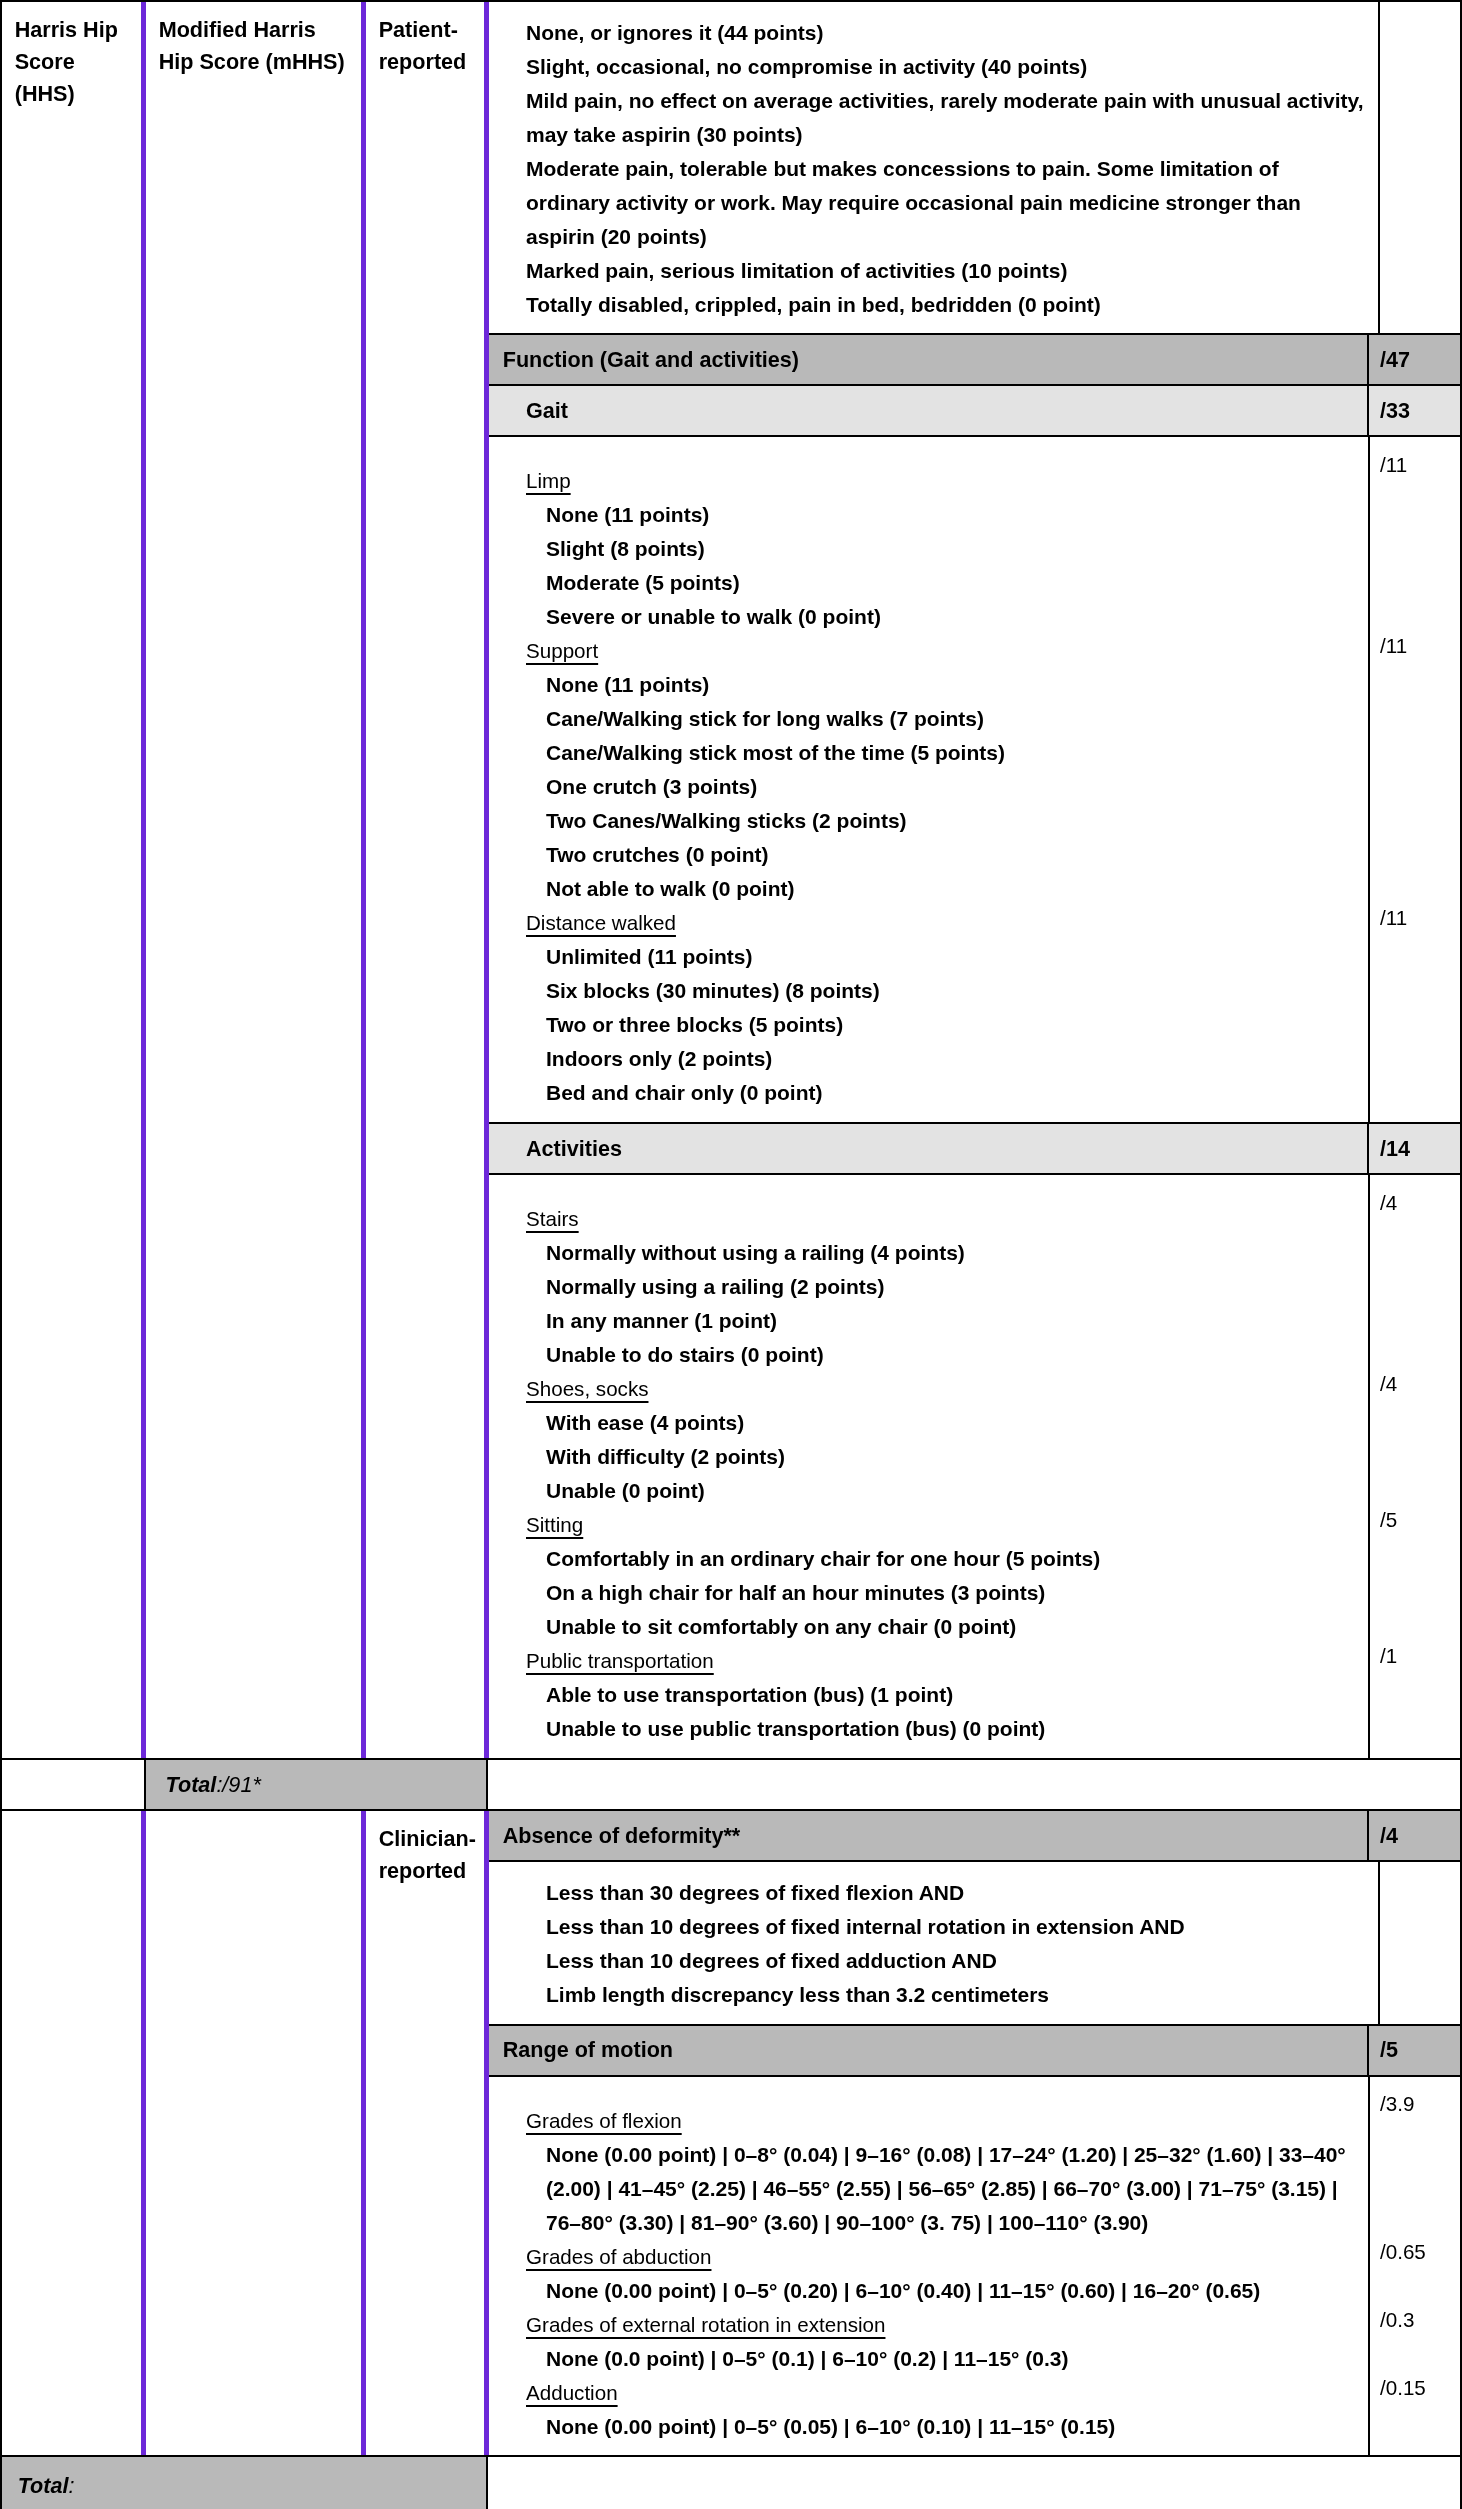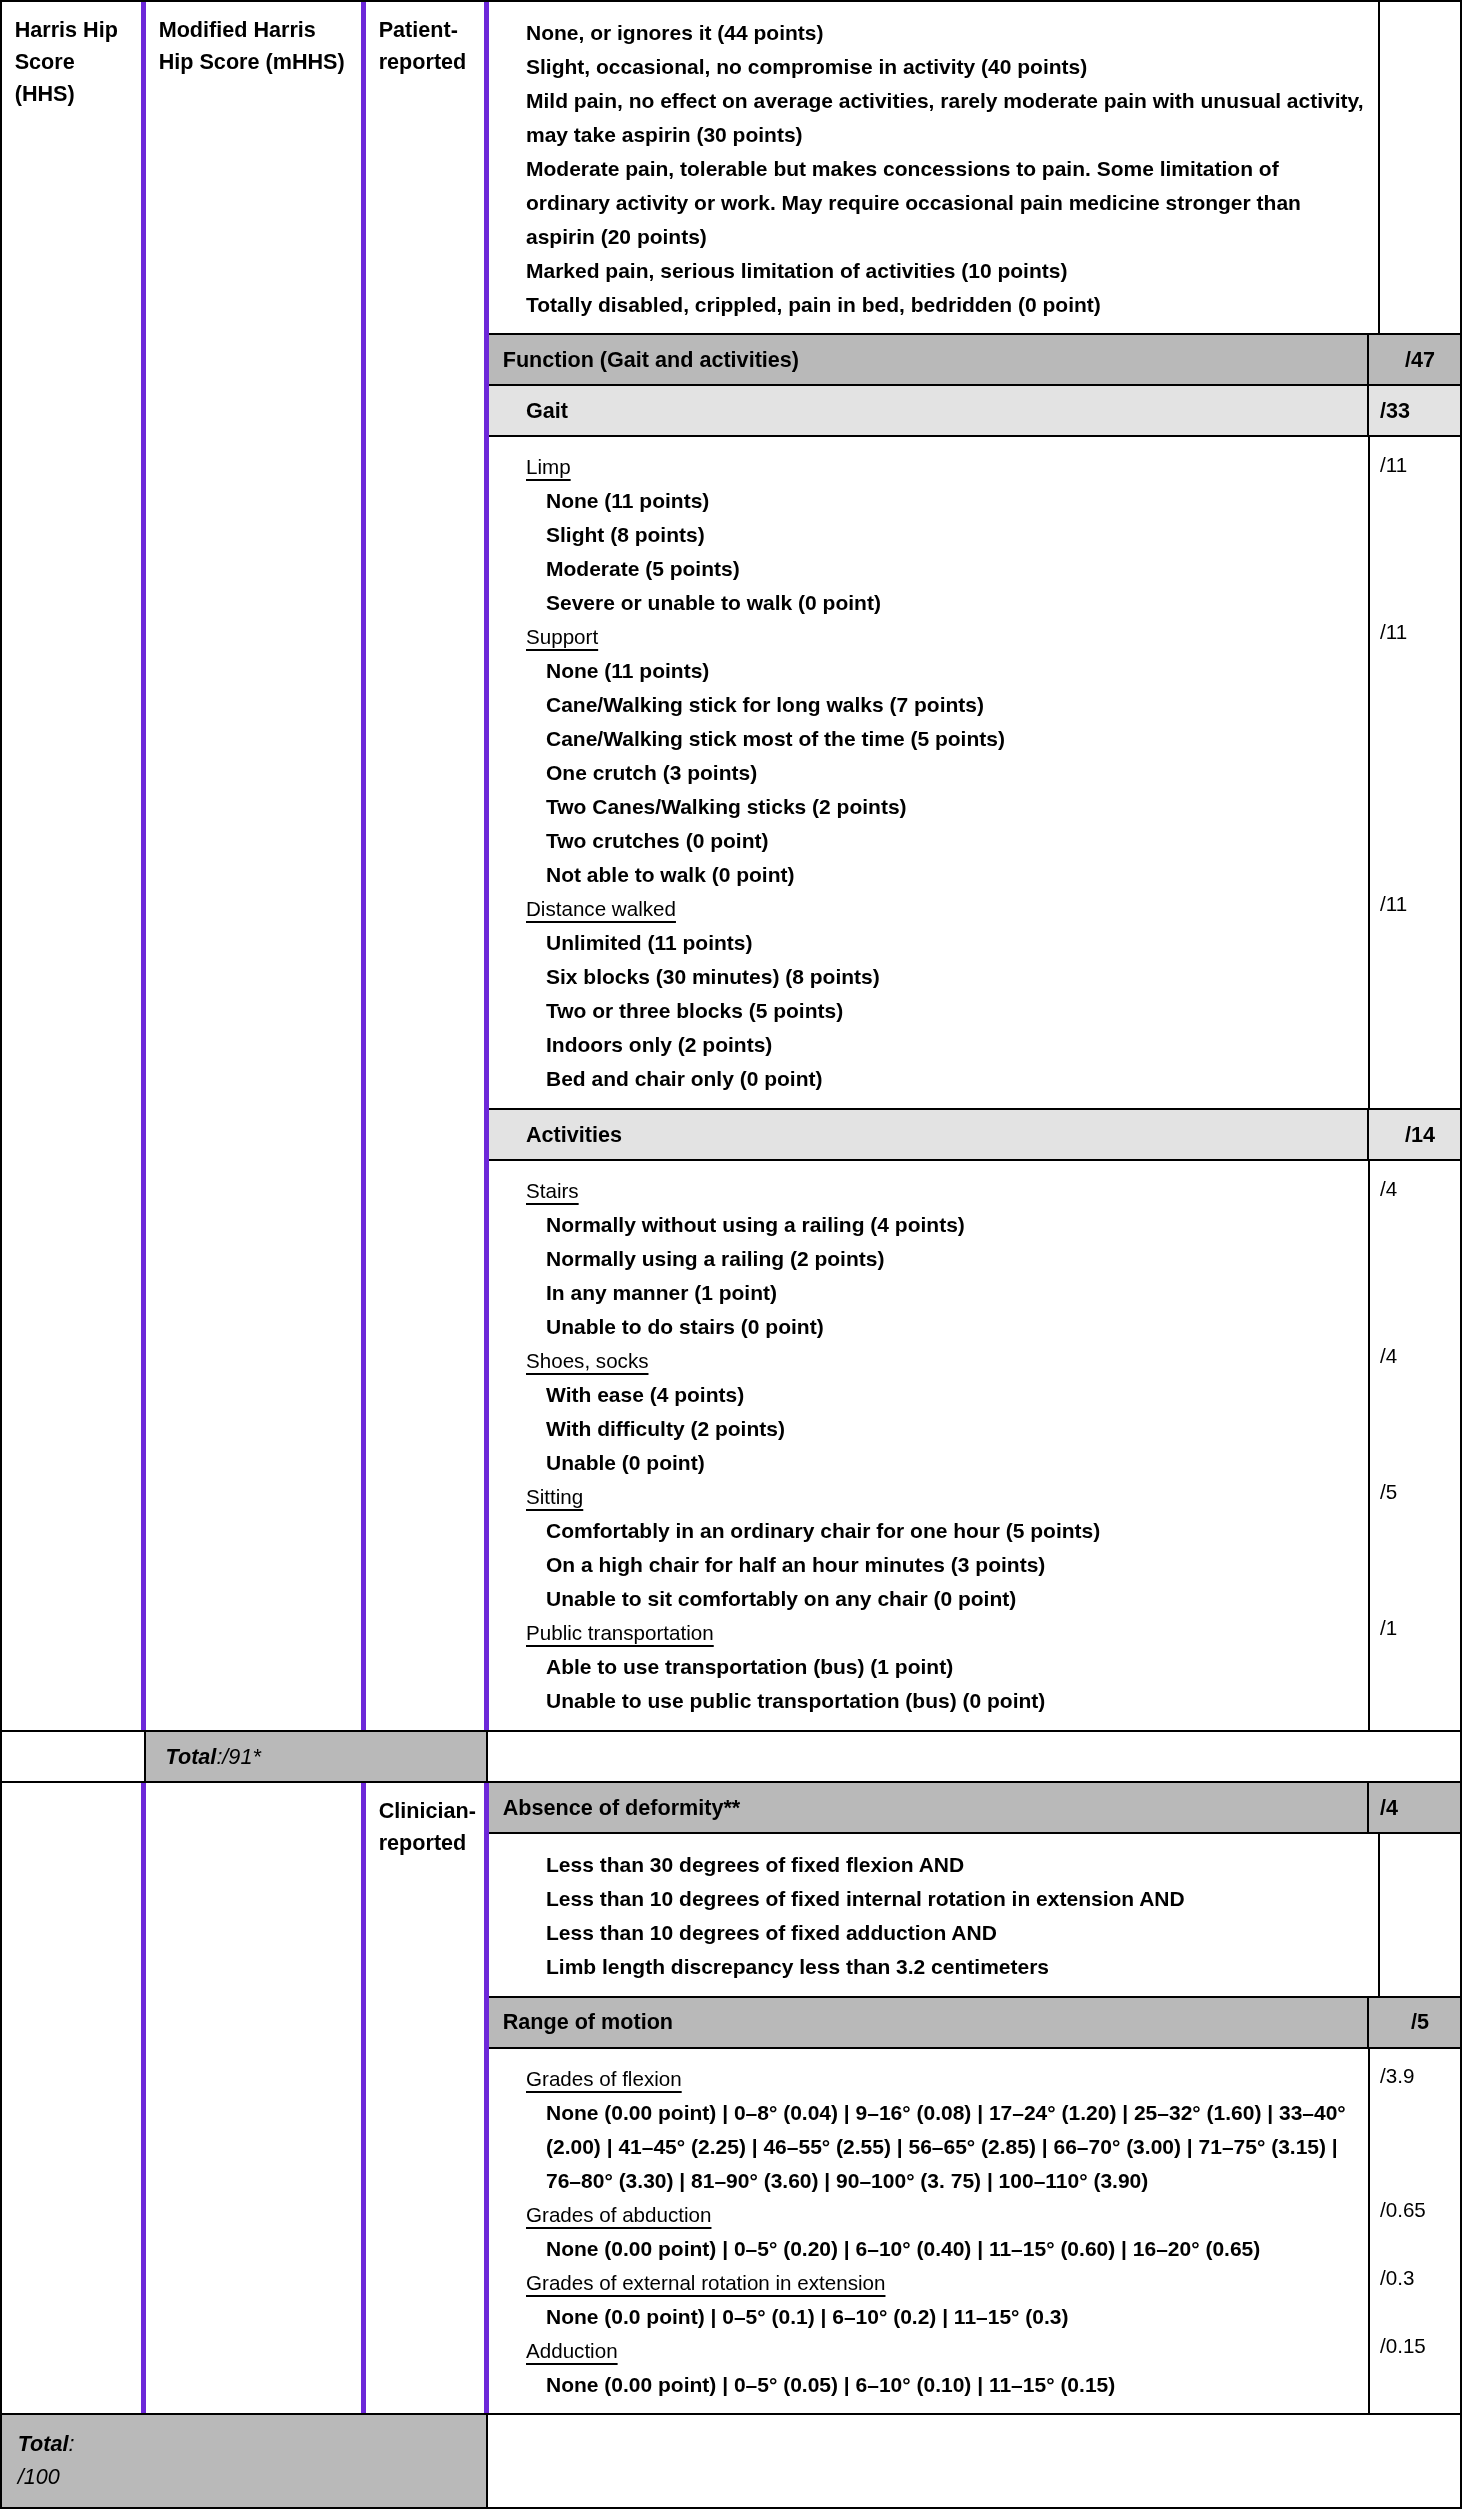"Function (Gait and activities)" .hdr.bt { text-align: center -> none }
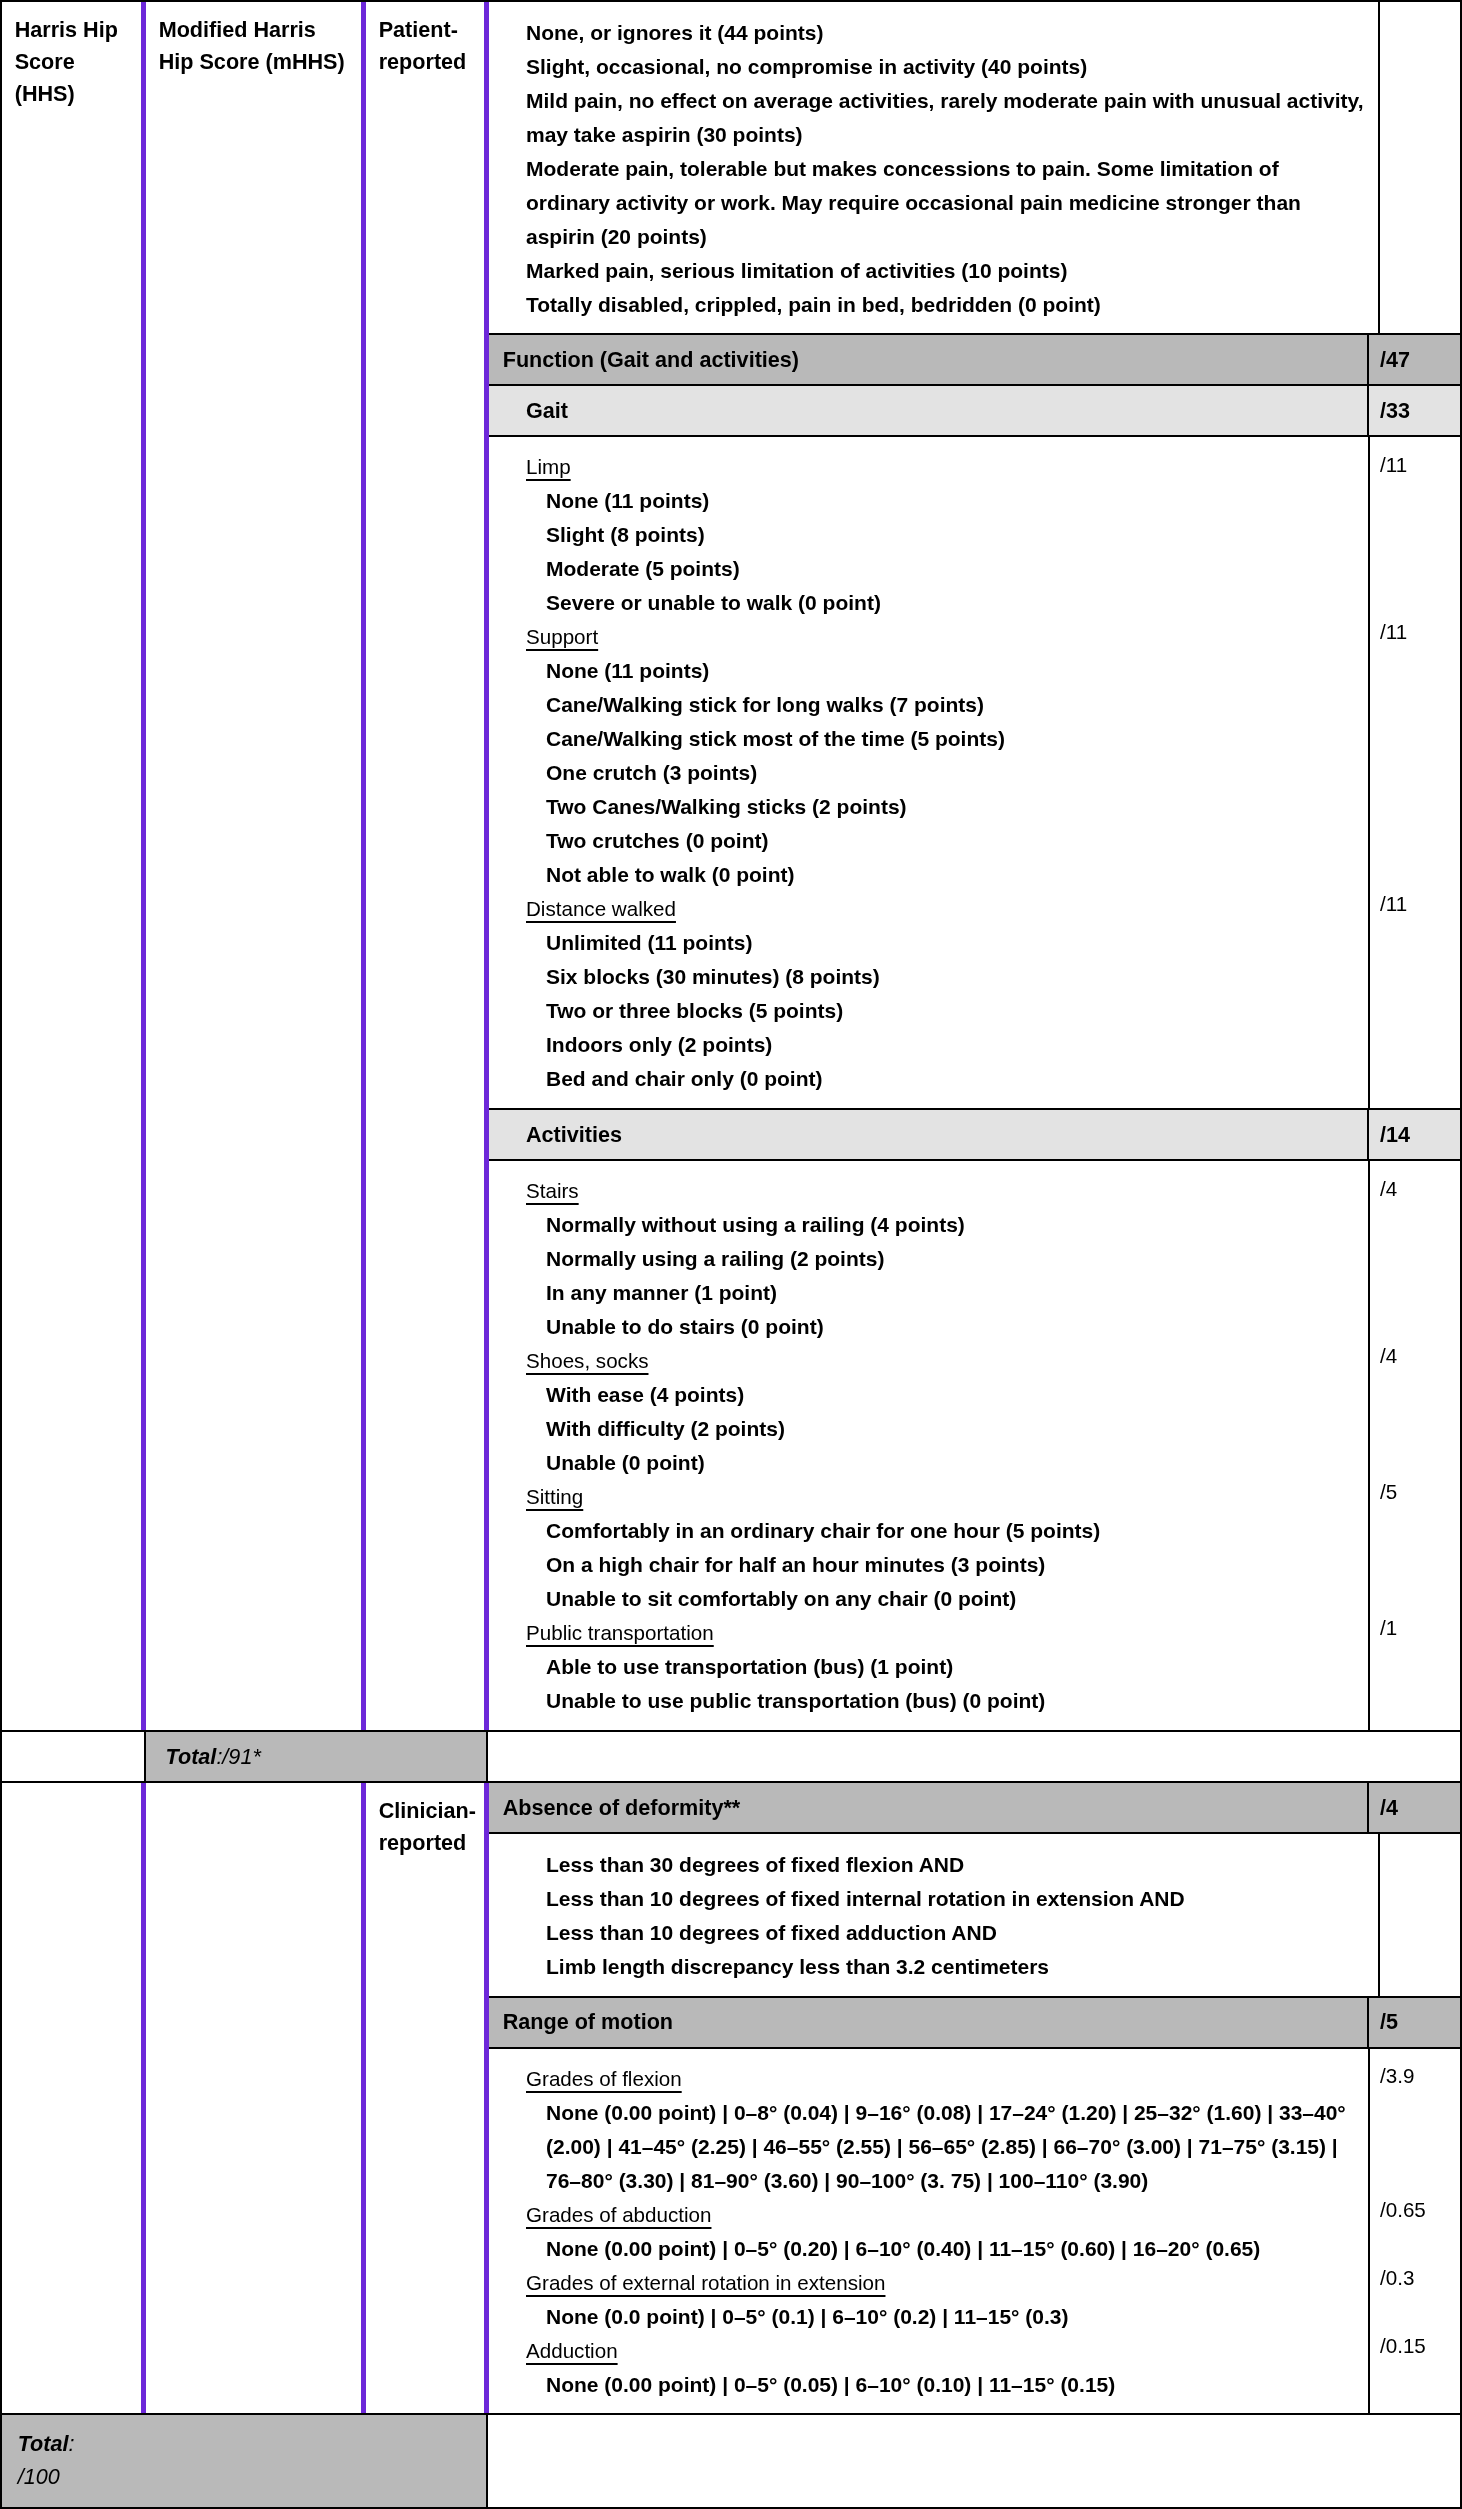"Limp" .group .gmain.pad-t { padding-top: 13px -> 27px }
